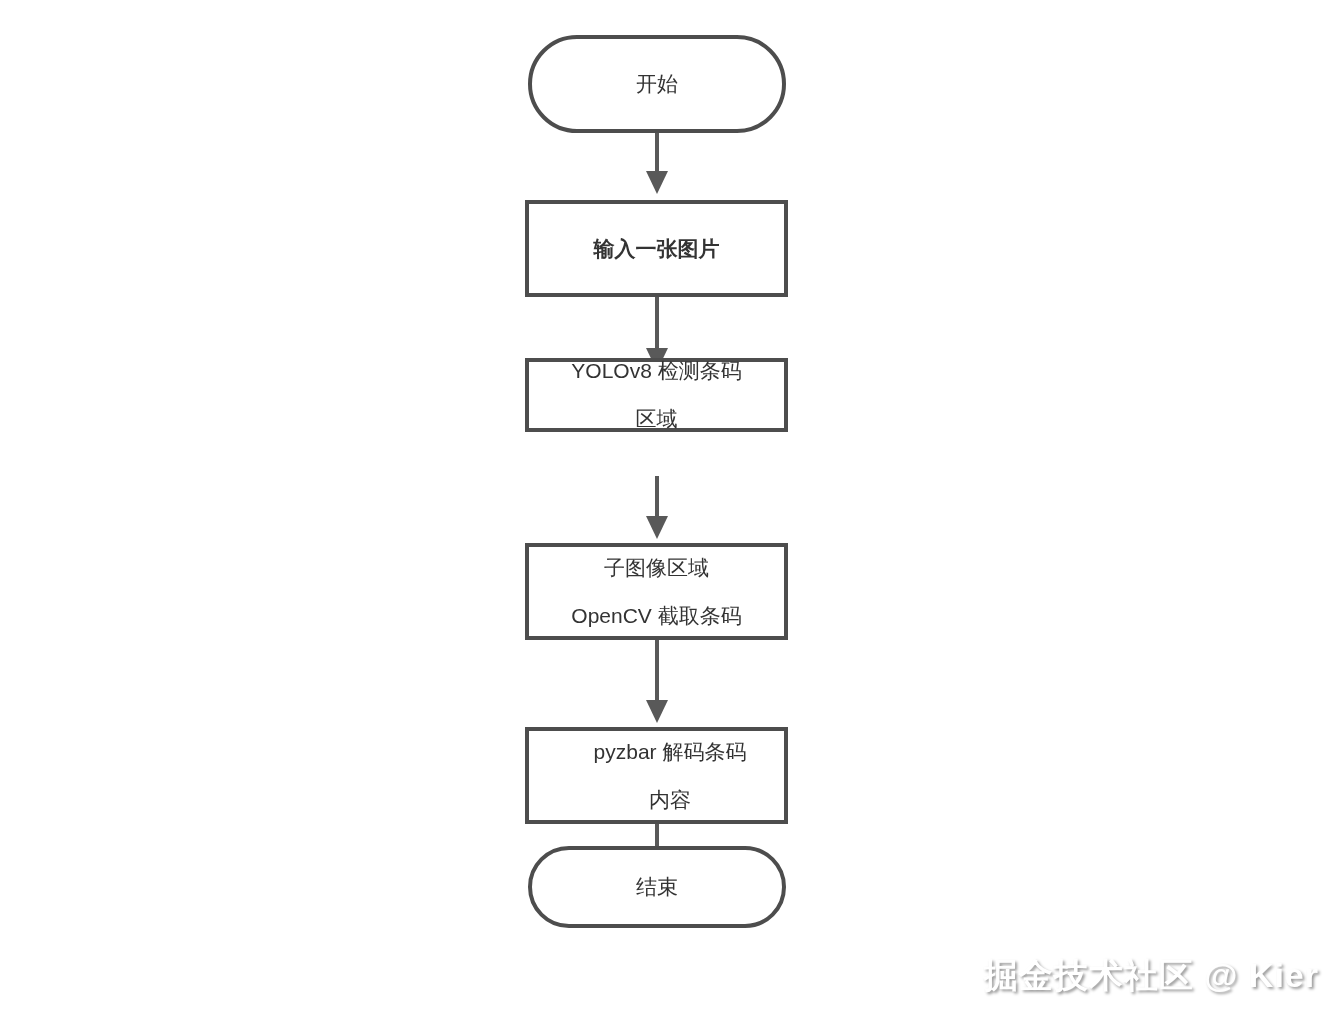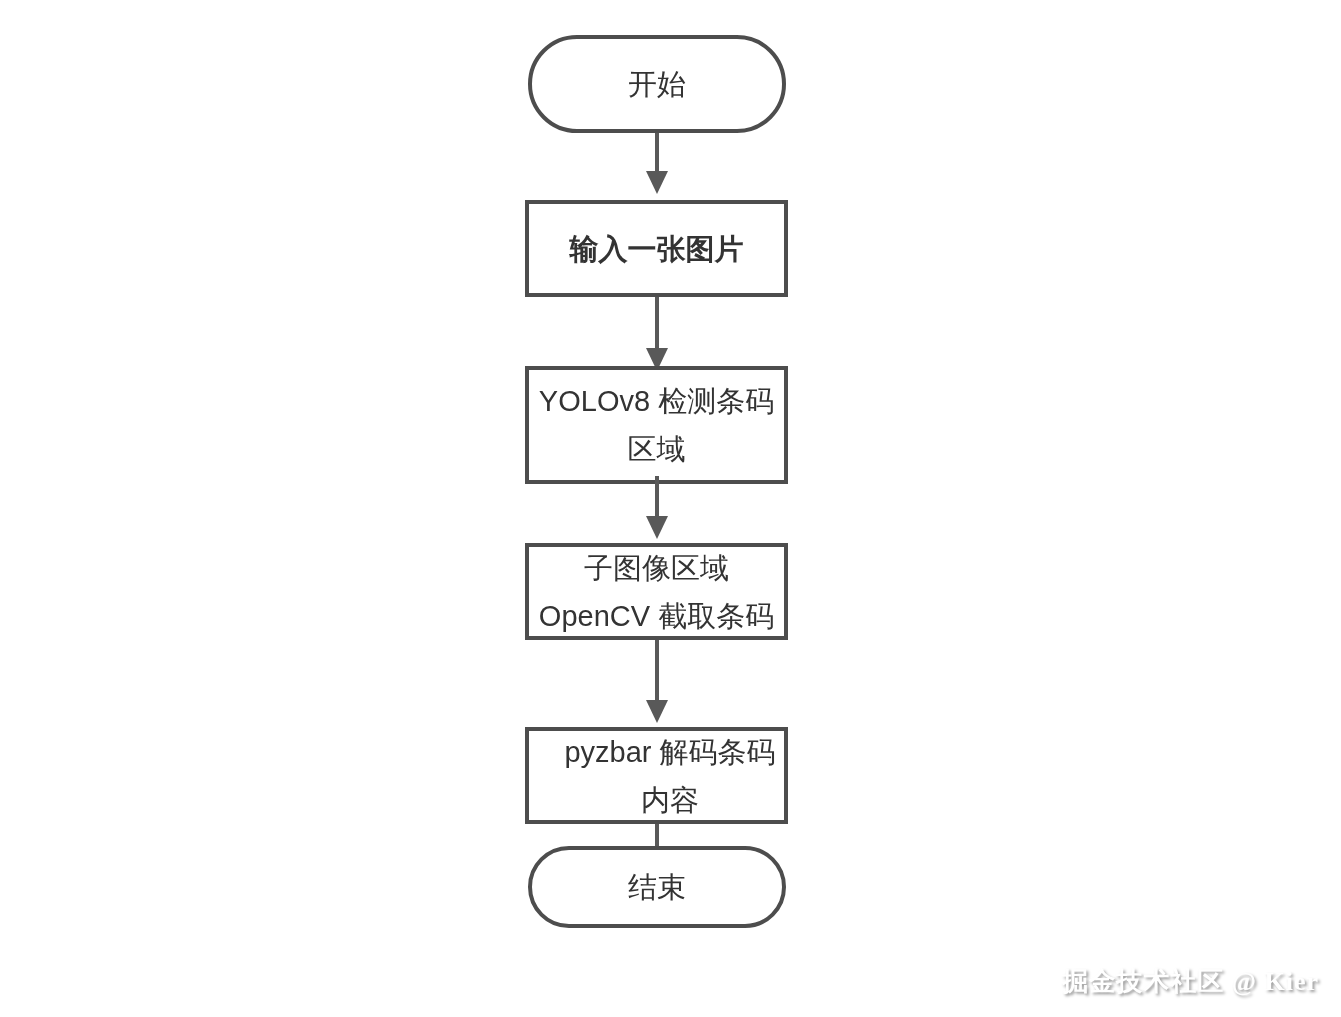"开始" .node { font-size: 29px -> 21px }
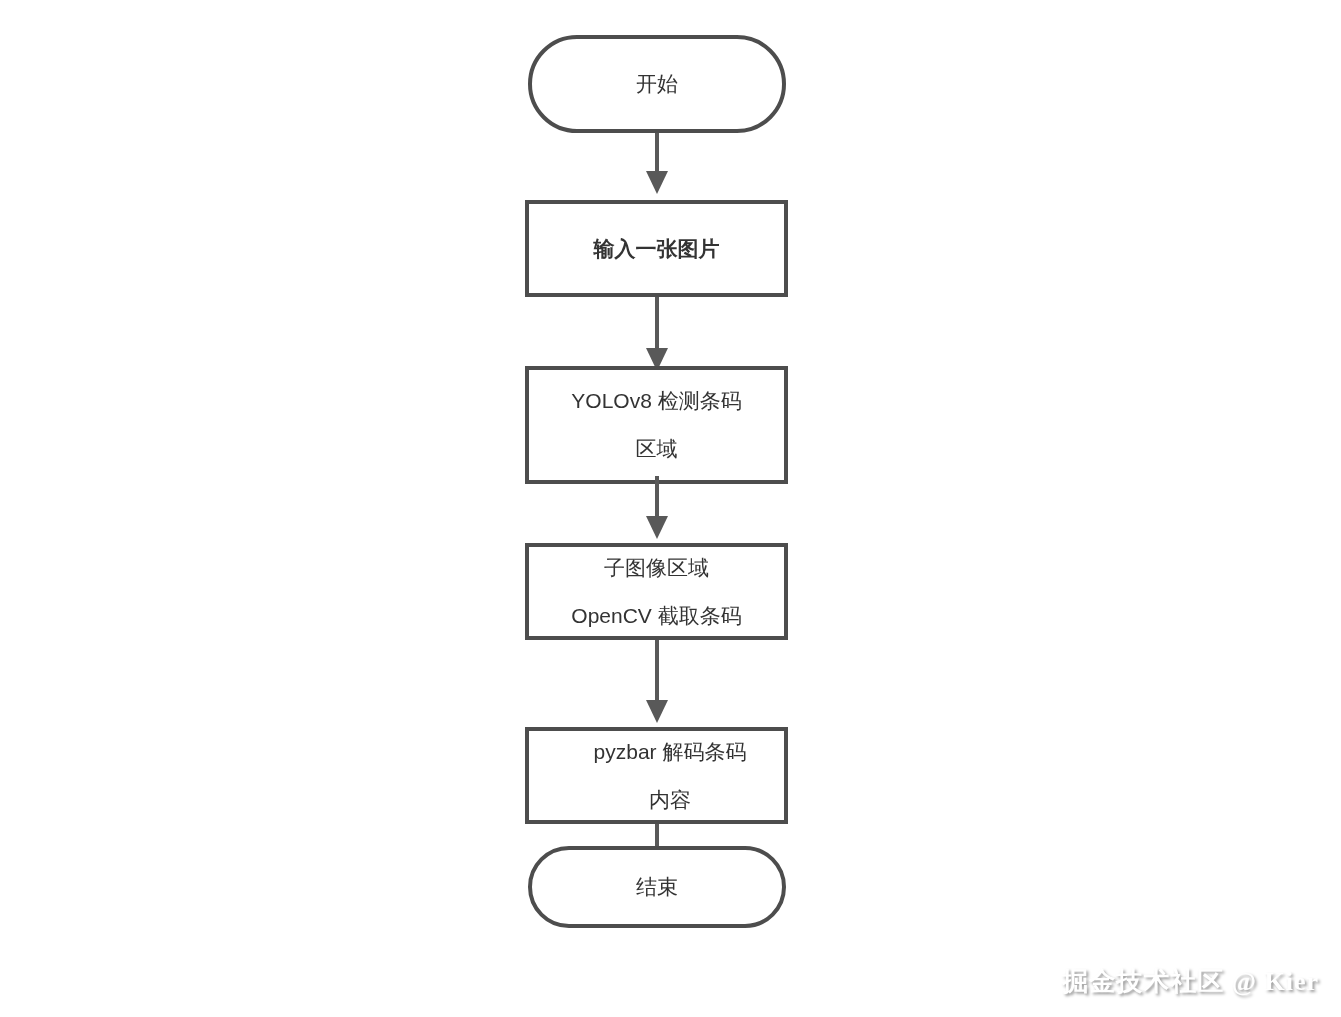"YOLOv8 检测条码" .n2 { height: 118px -> 74px; top: 366px -> 358px }
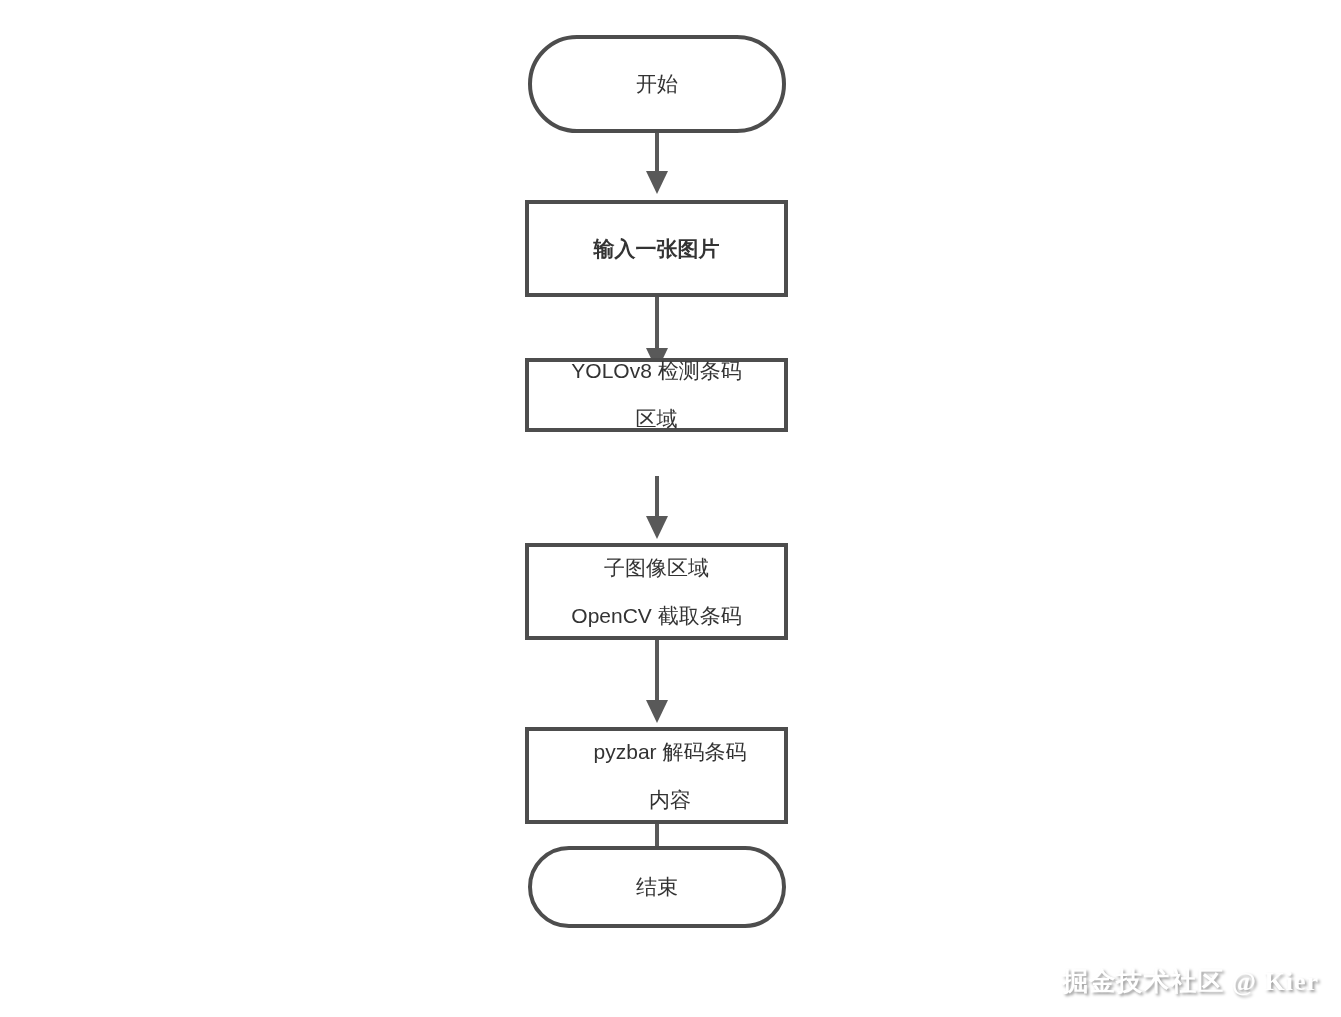"掘金技术社区 @ Kier" .watermark { font-family: Liberation Serif, serif -> none; font-size: 26px -> 34px }
